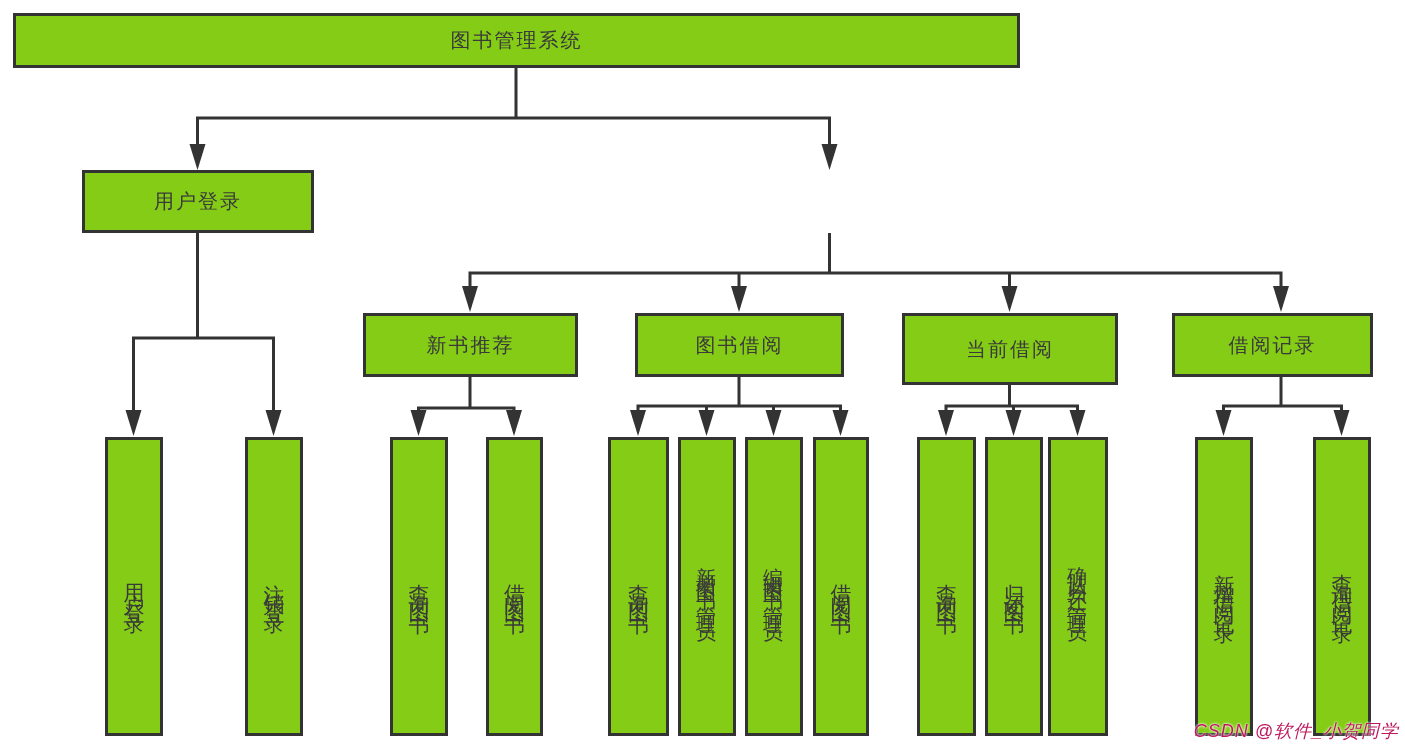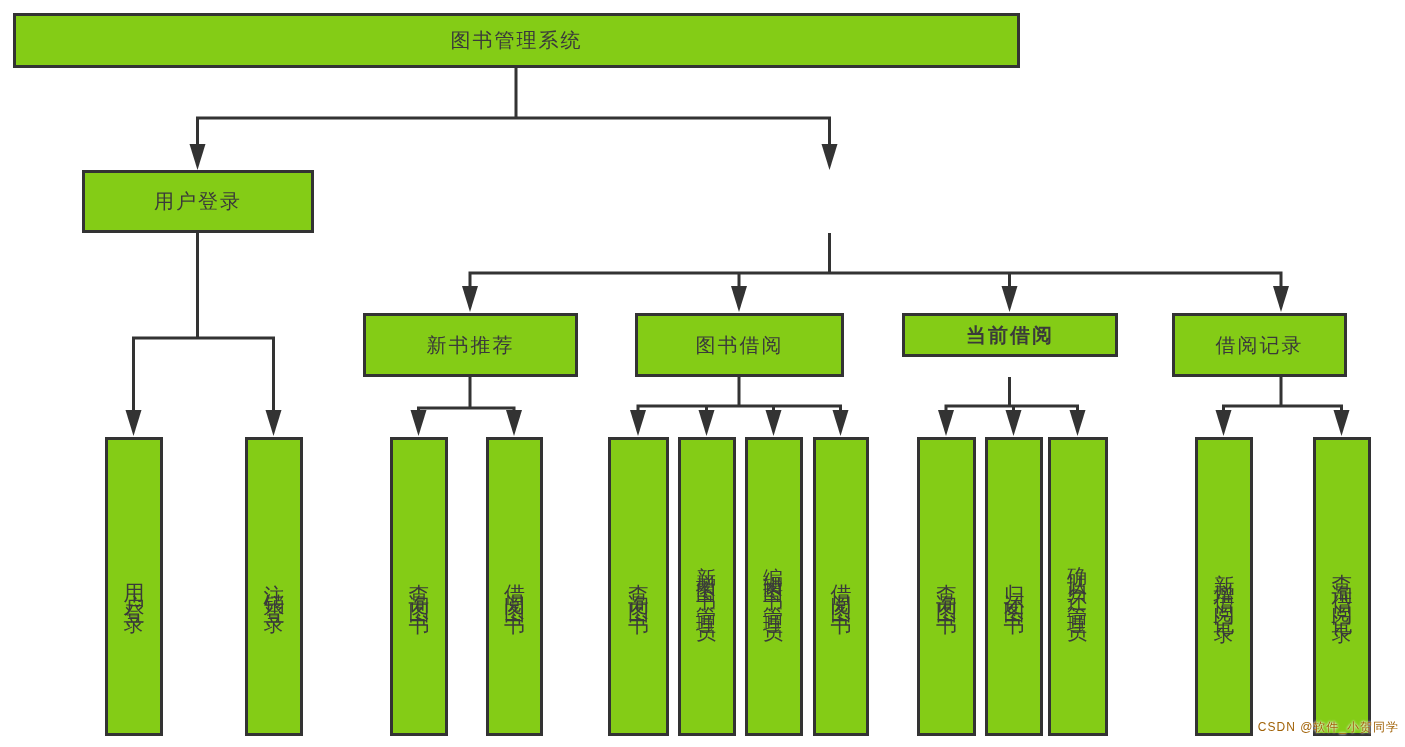"当前借阅" div.box { font-weight: bold -> none; height: 44px -> 72px }
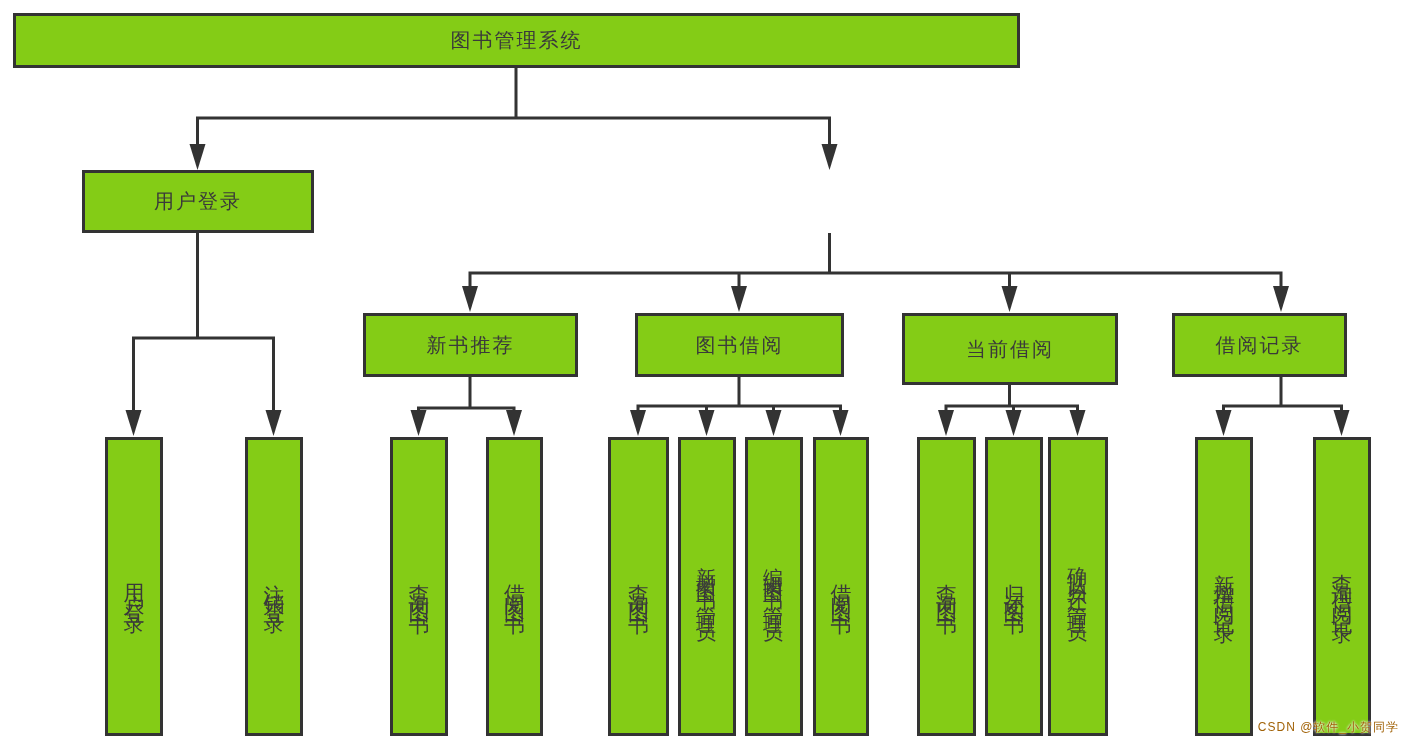"借阅记录" div.box { width: 175px -> 201px }
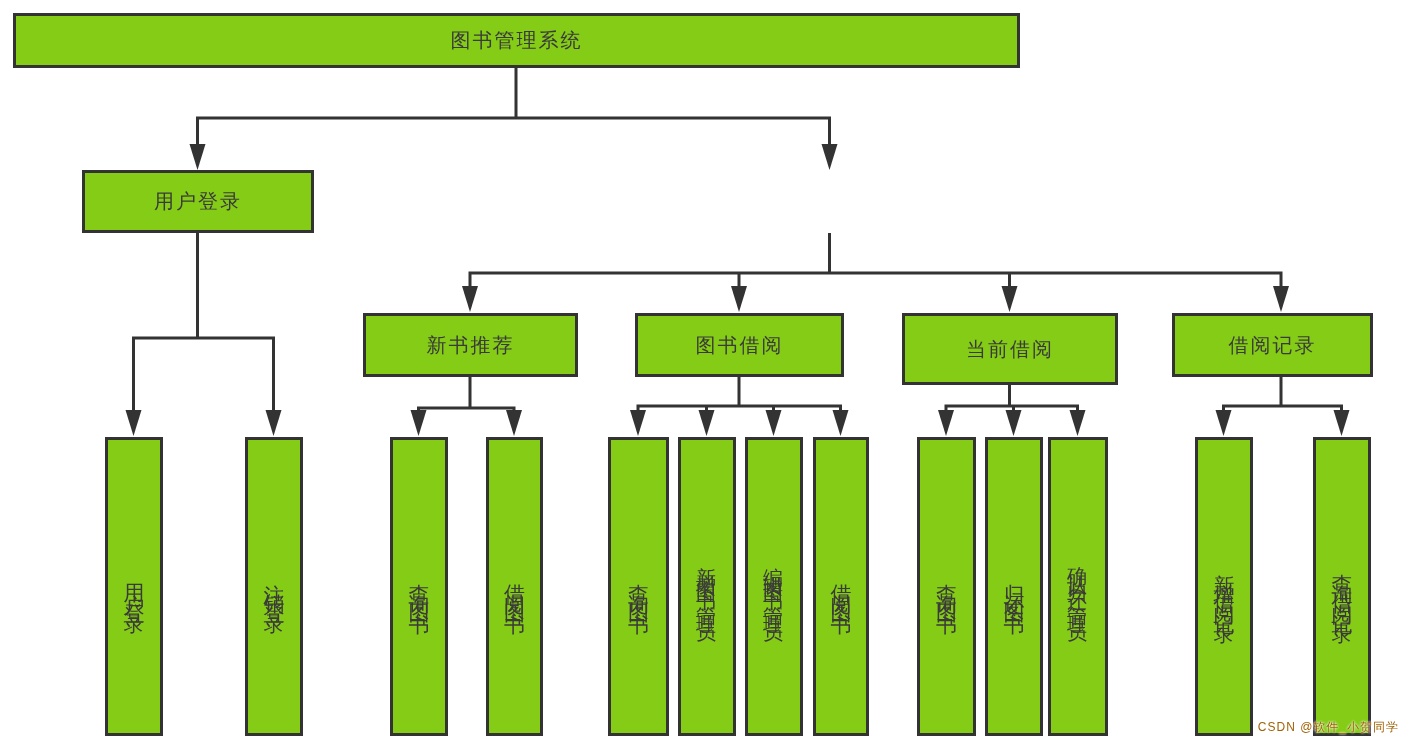"CSDN @软件_小贺同学" .watermark { color: #a16207 -> #be185d; font-size: 12px -> 18px; font-style: none -> italic }
